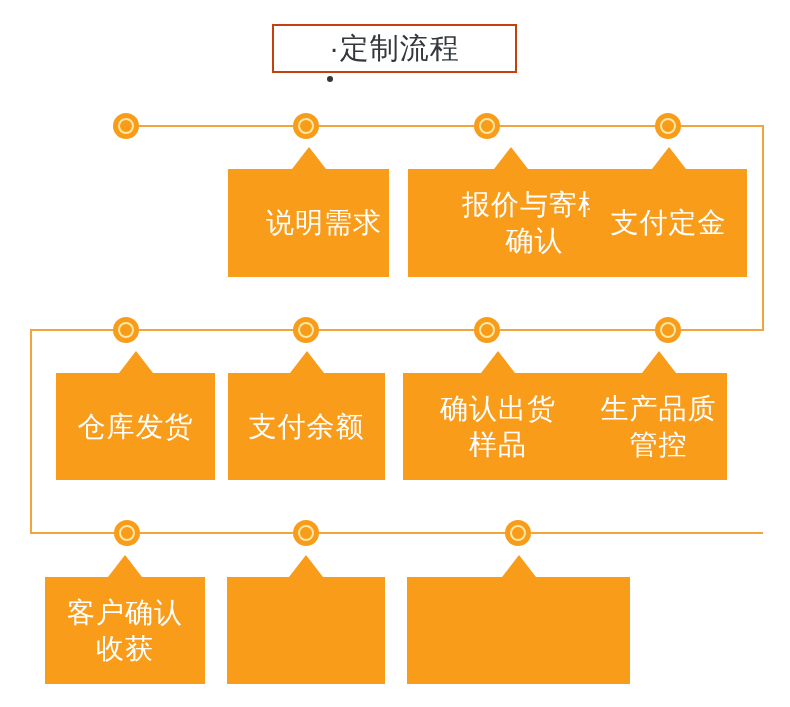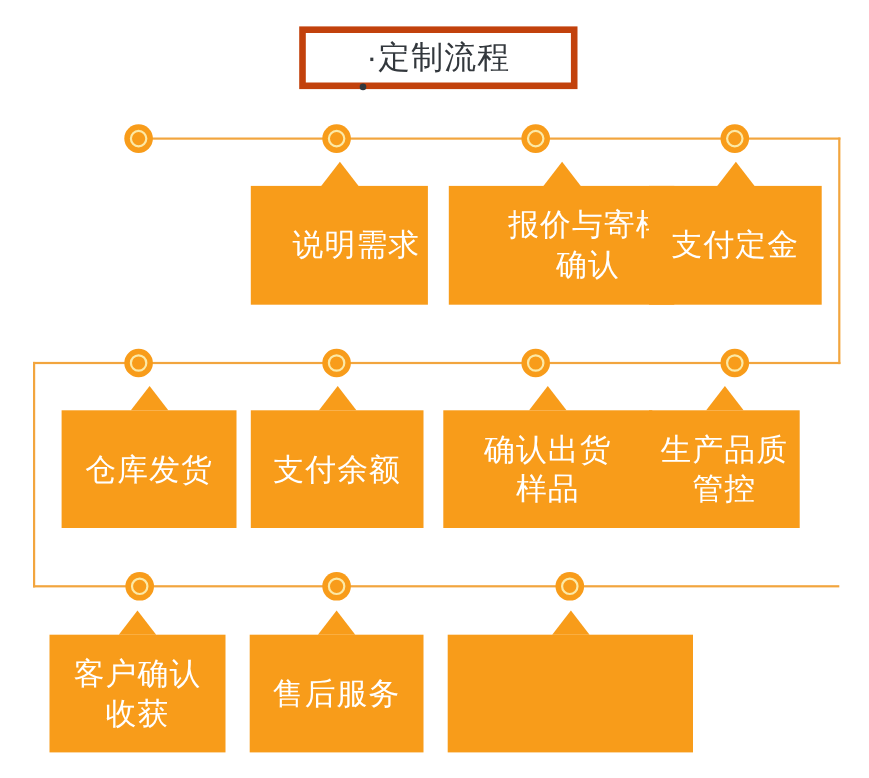"·定制流程" .title-box { border: 6px solid #c2410c -> 2px solid #c2410c }
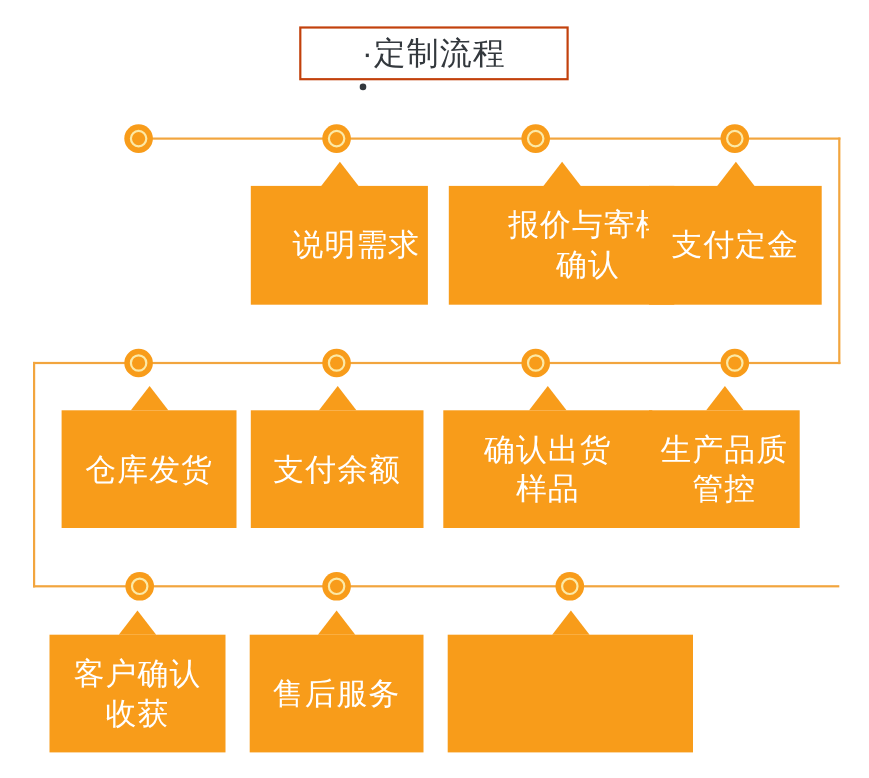"售后服务" span { html: <span>售后服务</span> -> none }
